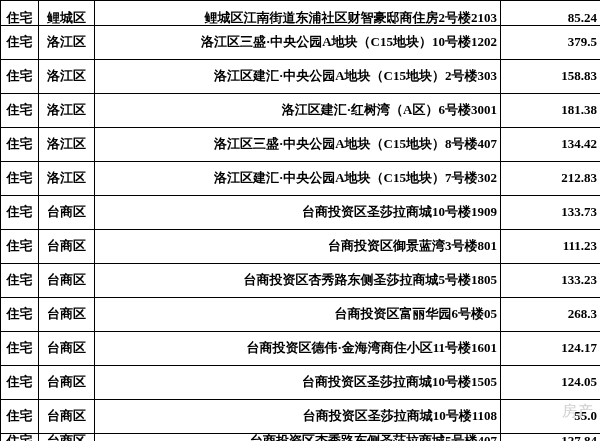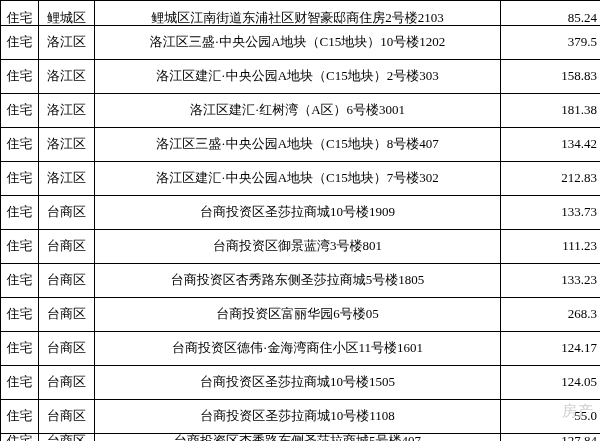"住宅" table.grid td { font-weight: none -> bold }
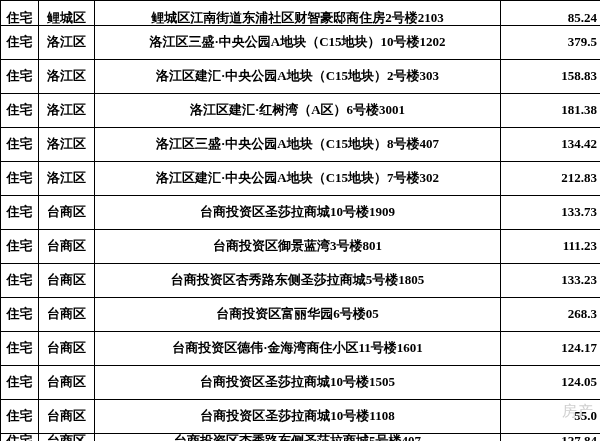"鲤城区江南街道东浦社区财智豪邸商住房2号楼2103" td.addr { text-align: center -> right }
